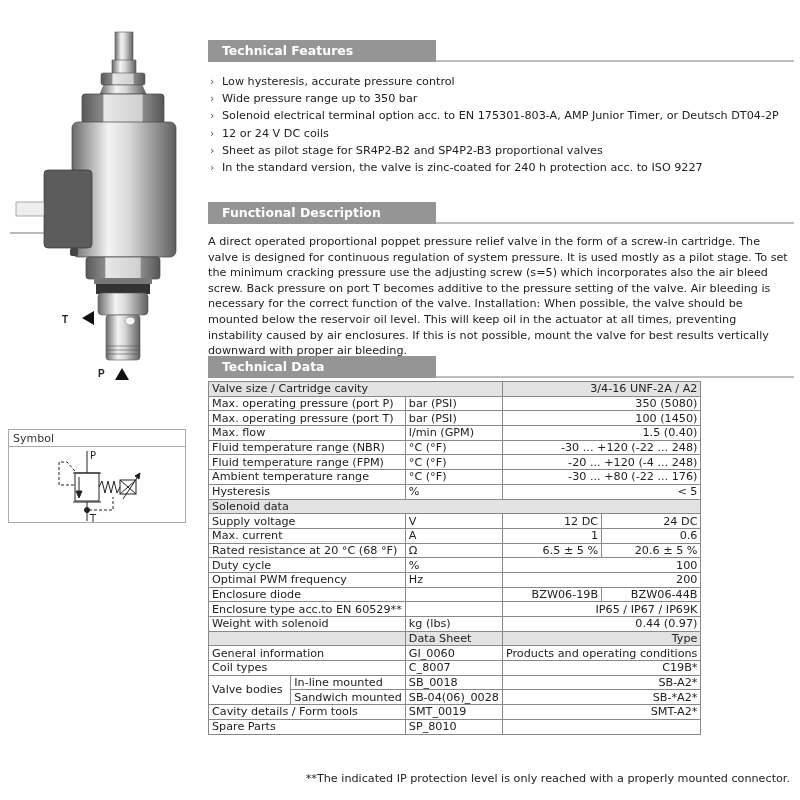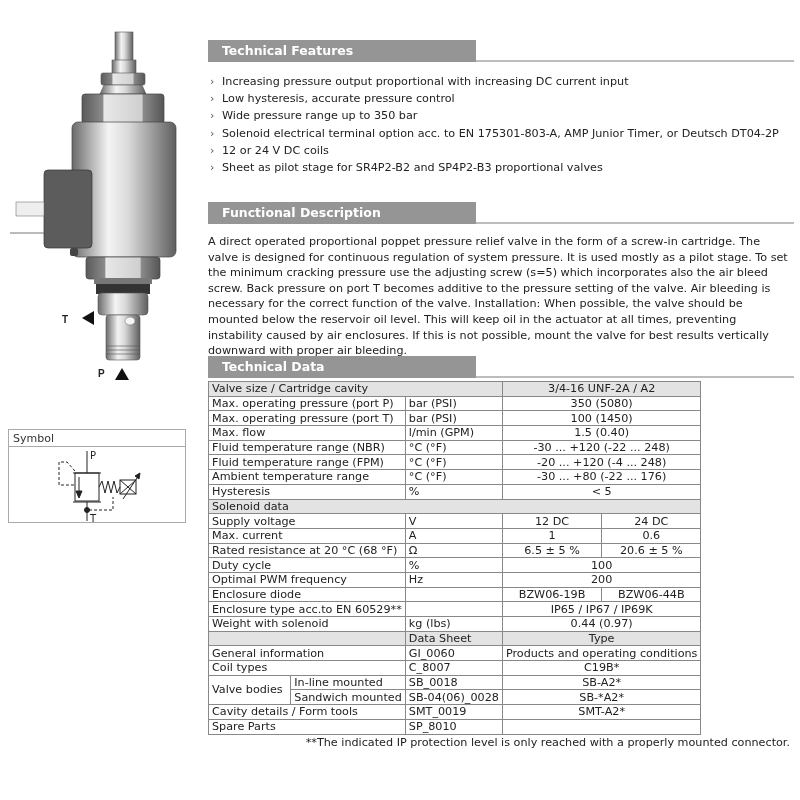"Technical Features" .section-header .bar { width: 268px -> 228px }
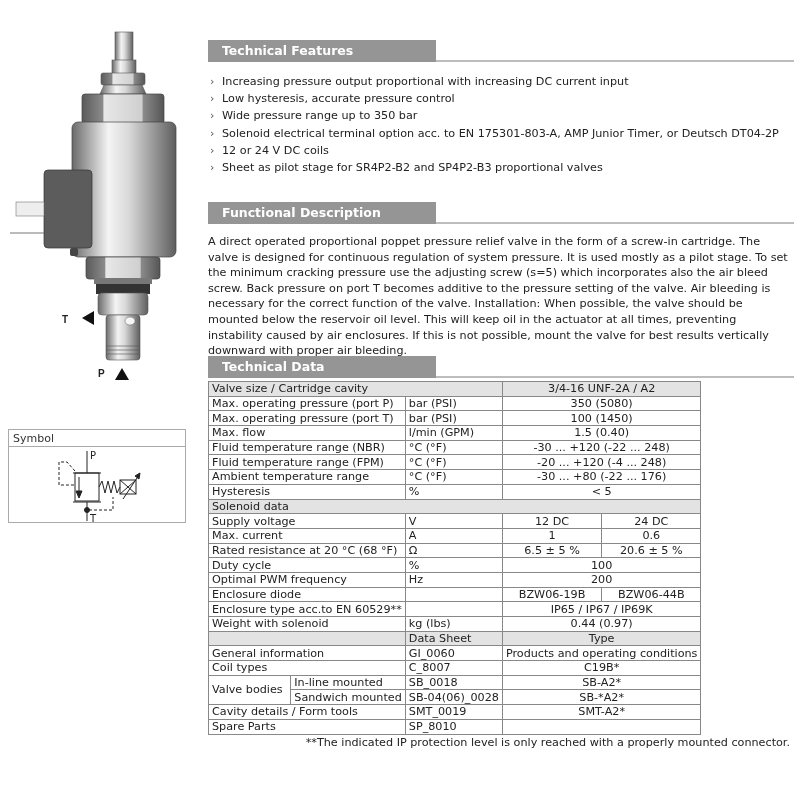"› Increasing pressure output" li { html: <li><span>›</span><span>Increasing pressure output proportional with increasing DC current input</span></li> -> none }
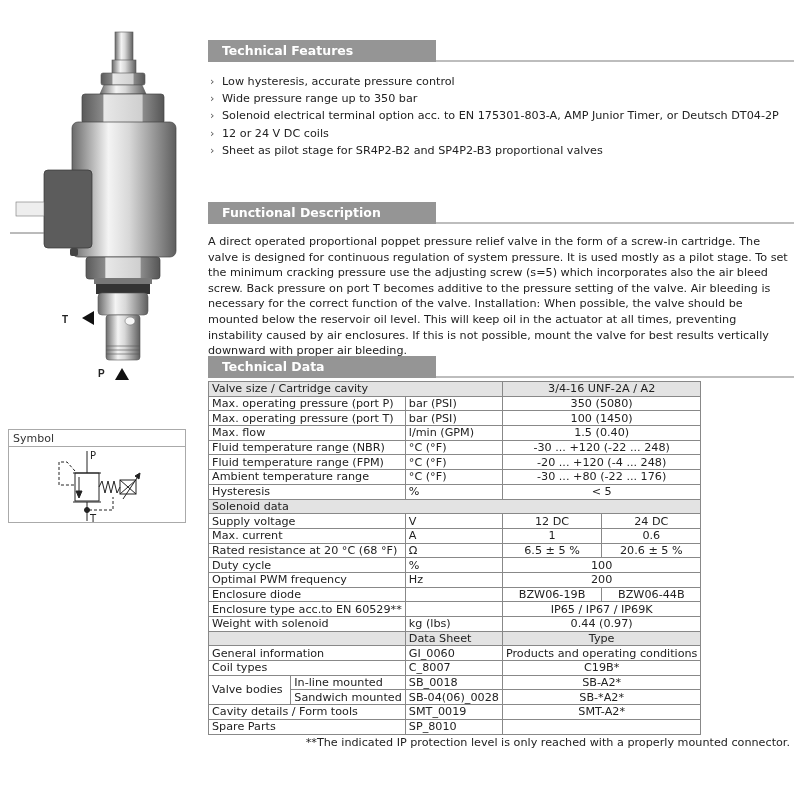"› In the standard version," li { html: none -> <li><span>›</span><span>In the standard version, the valve is zinc-coated for 240 h protection acc. to ISO 9227</span></li> }
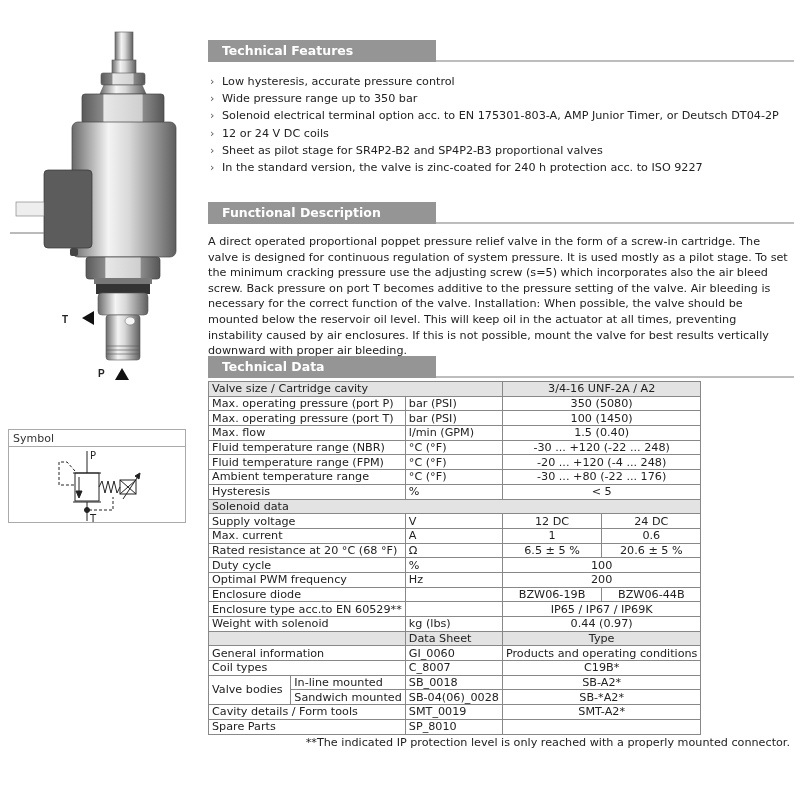"3/4-16 UNF-2A / A2" table.tech td.c { text-align: center -> right }
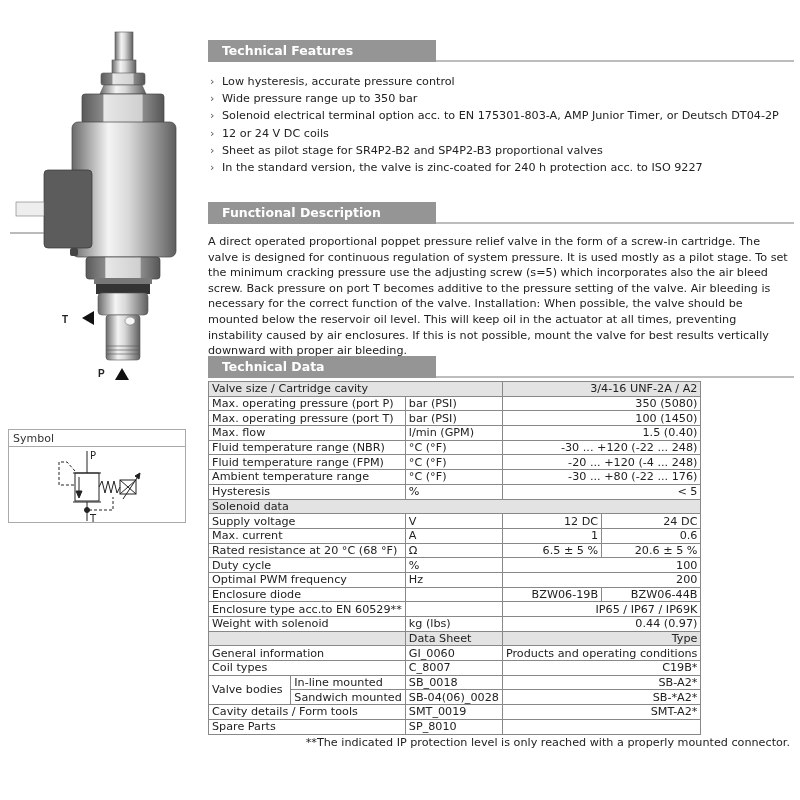"**The indicated IP protection level" .footnote { top: 736px -> 772px }
